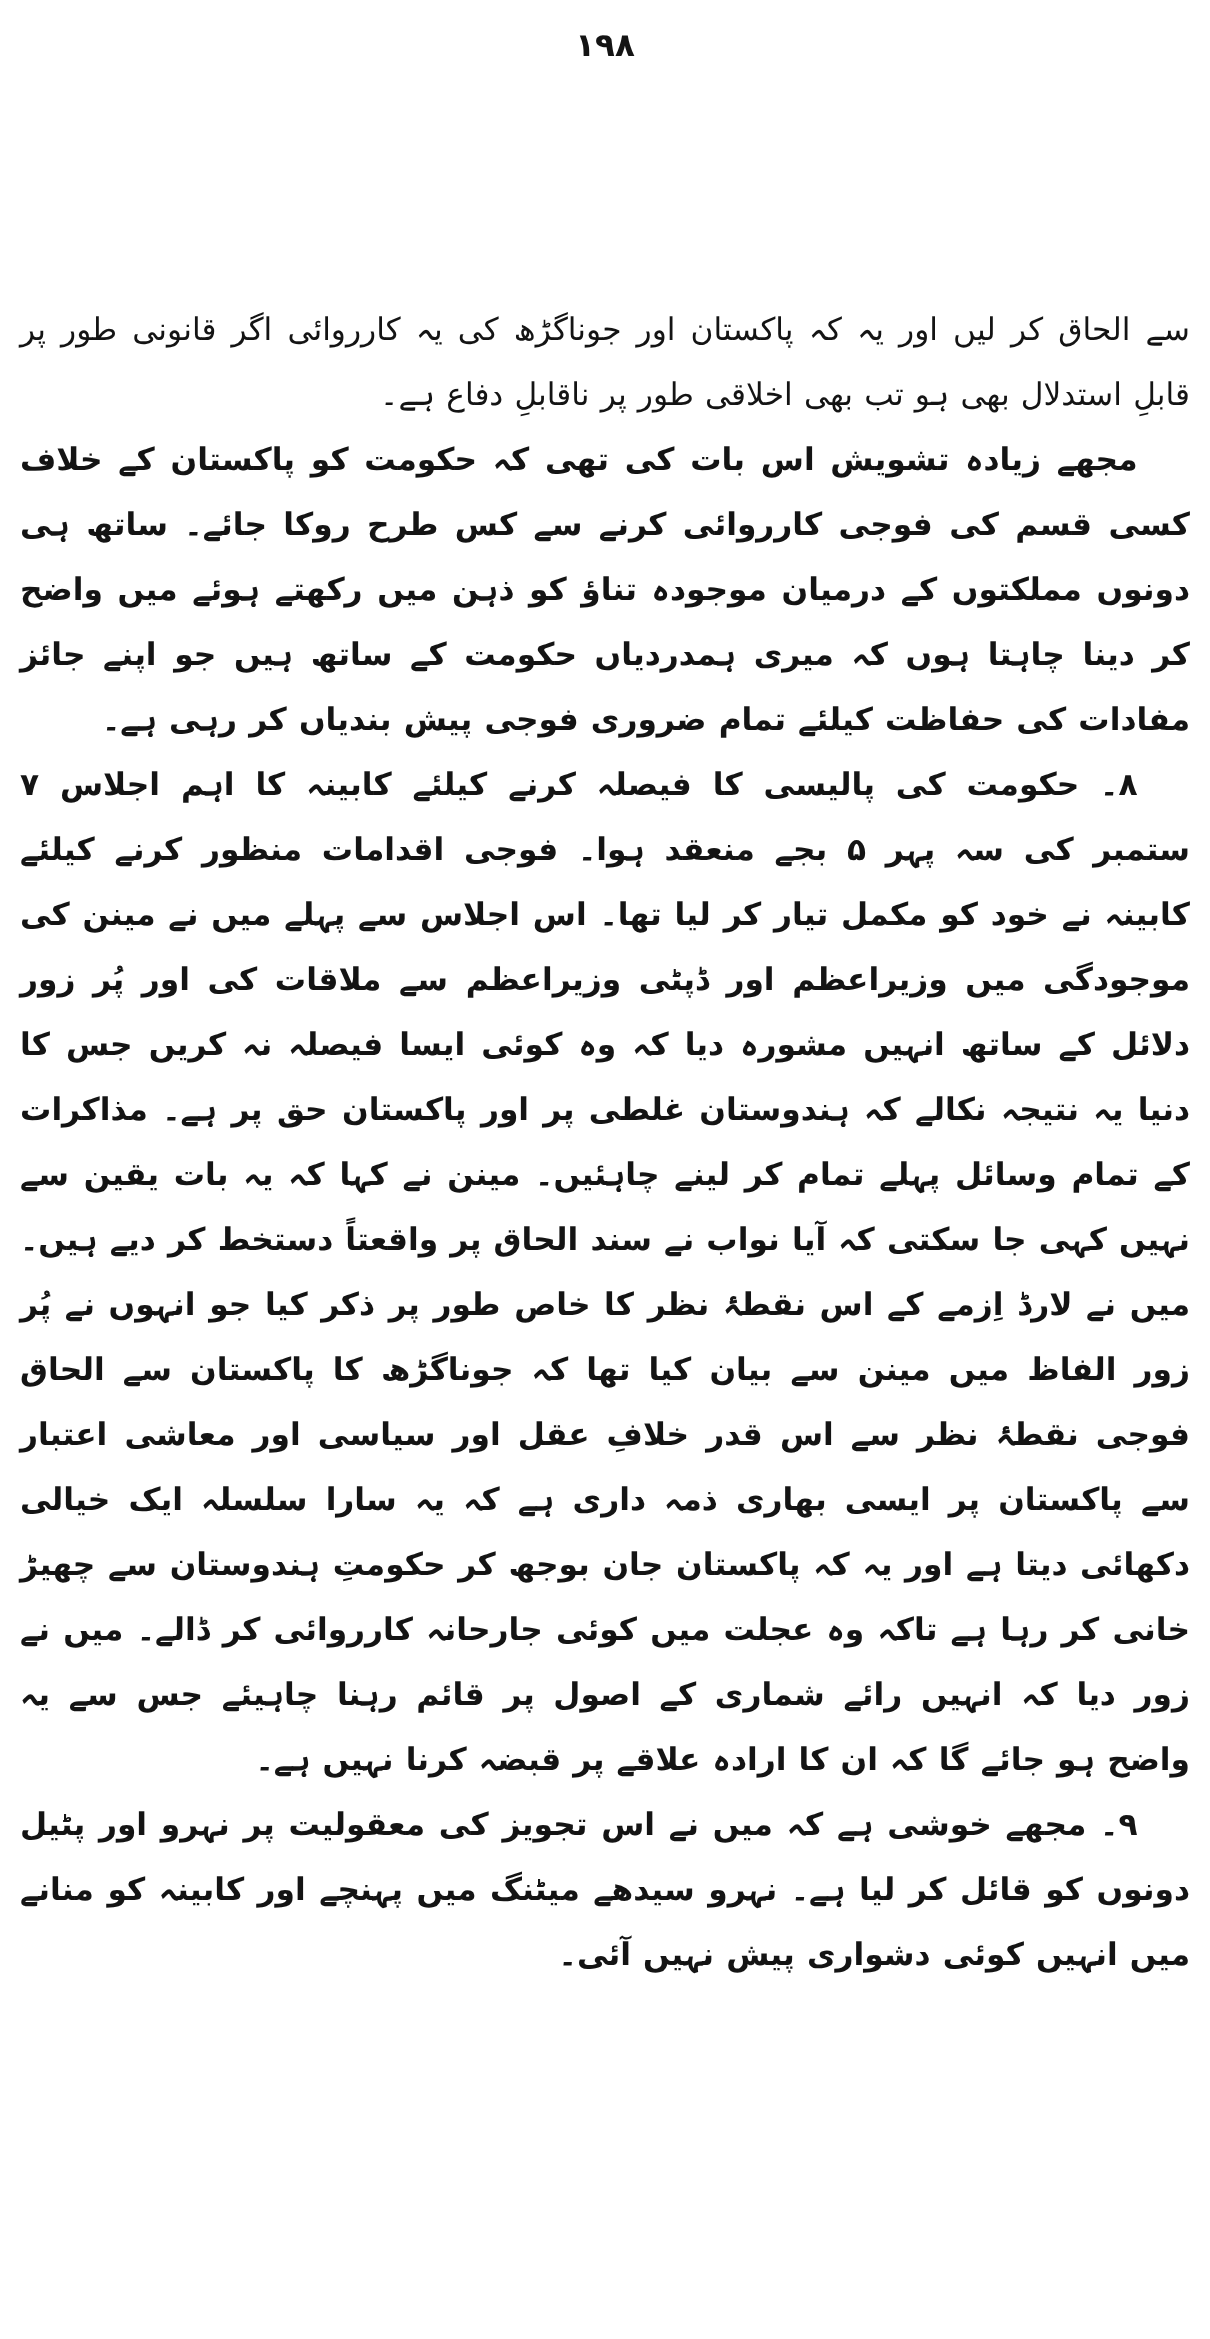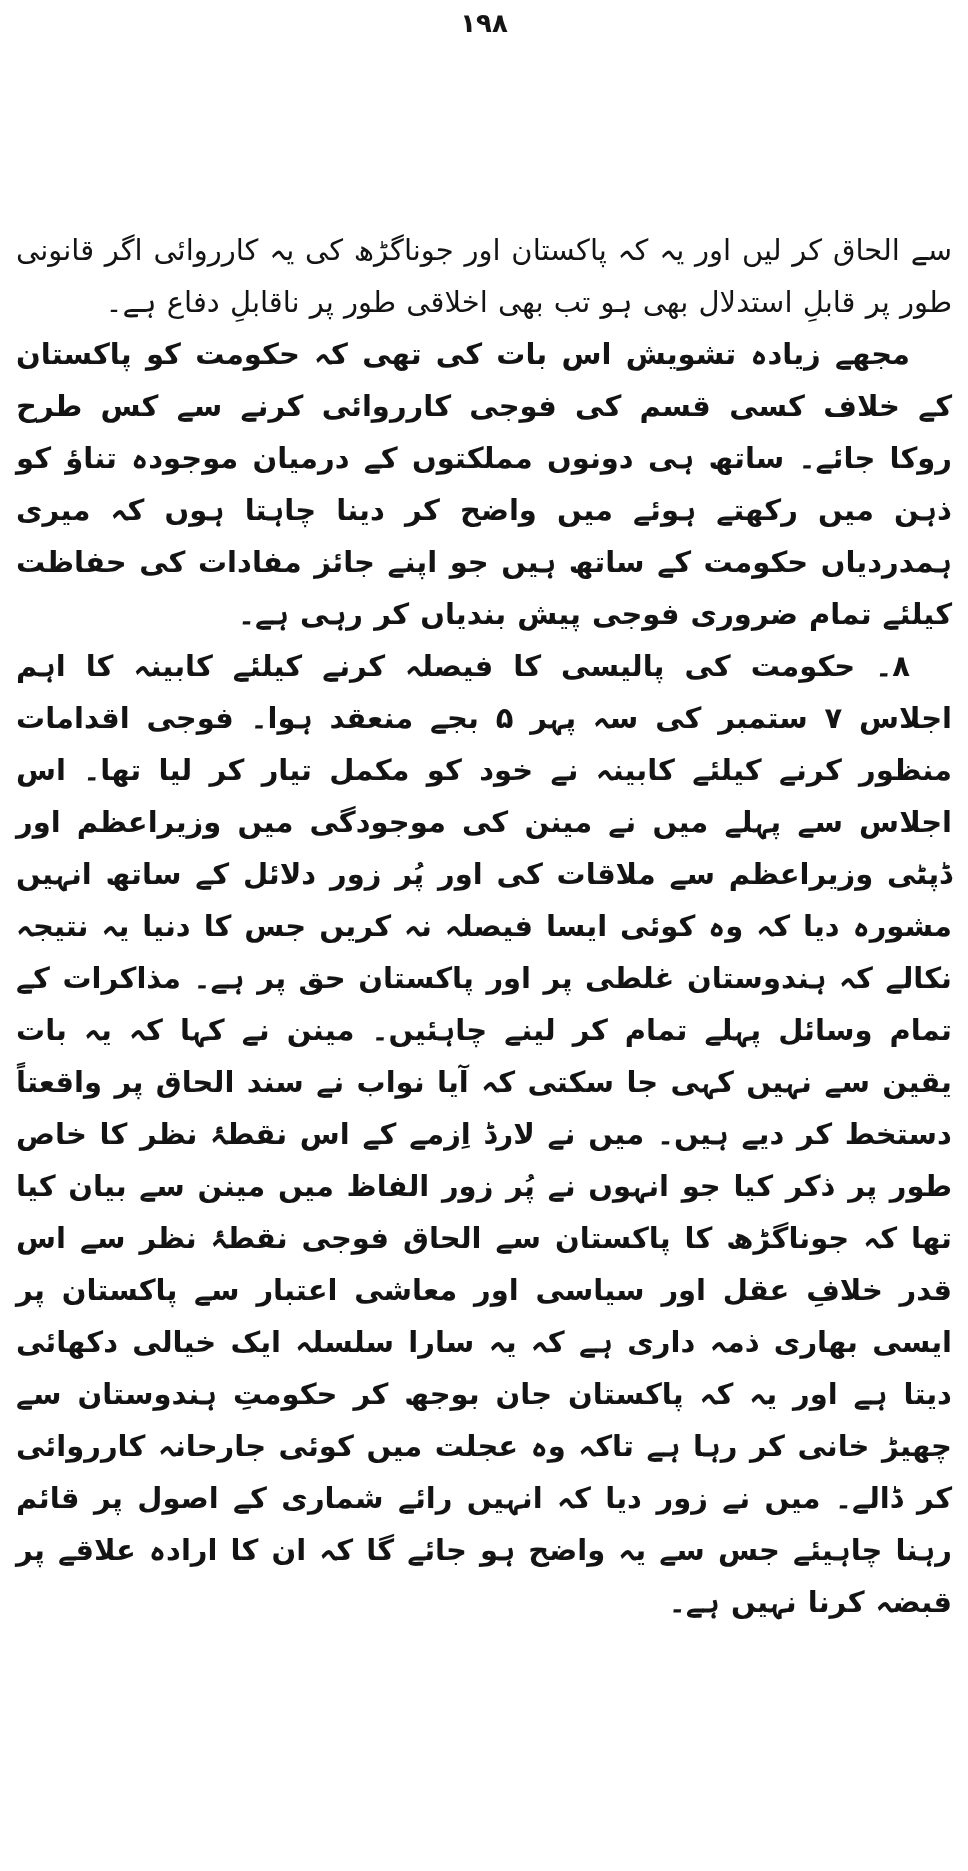"۱۹۸" .page { padding: 4px 16px 0 16px -> 18px 16px 0 16px }
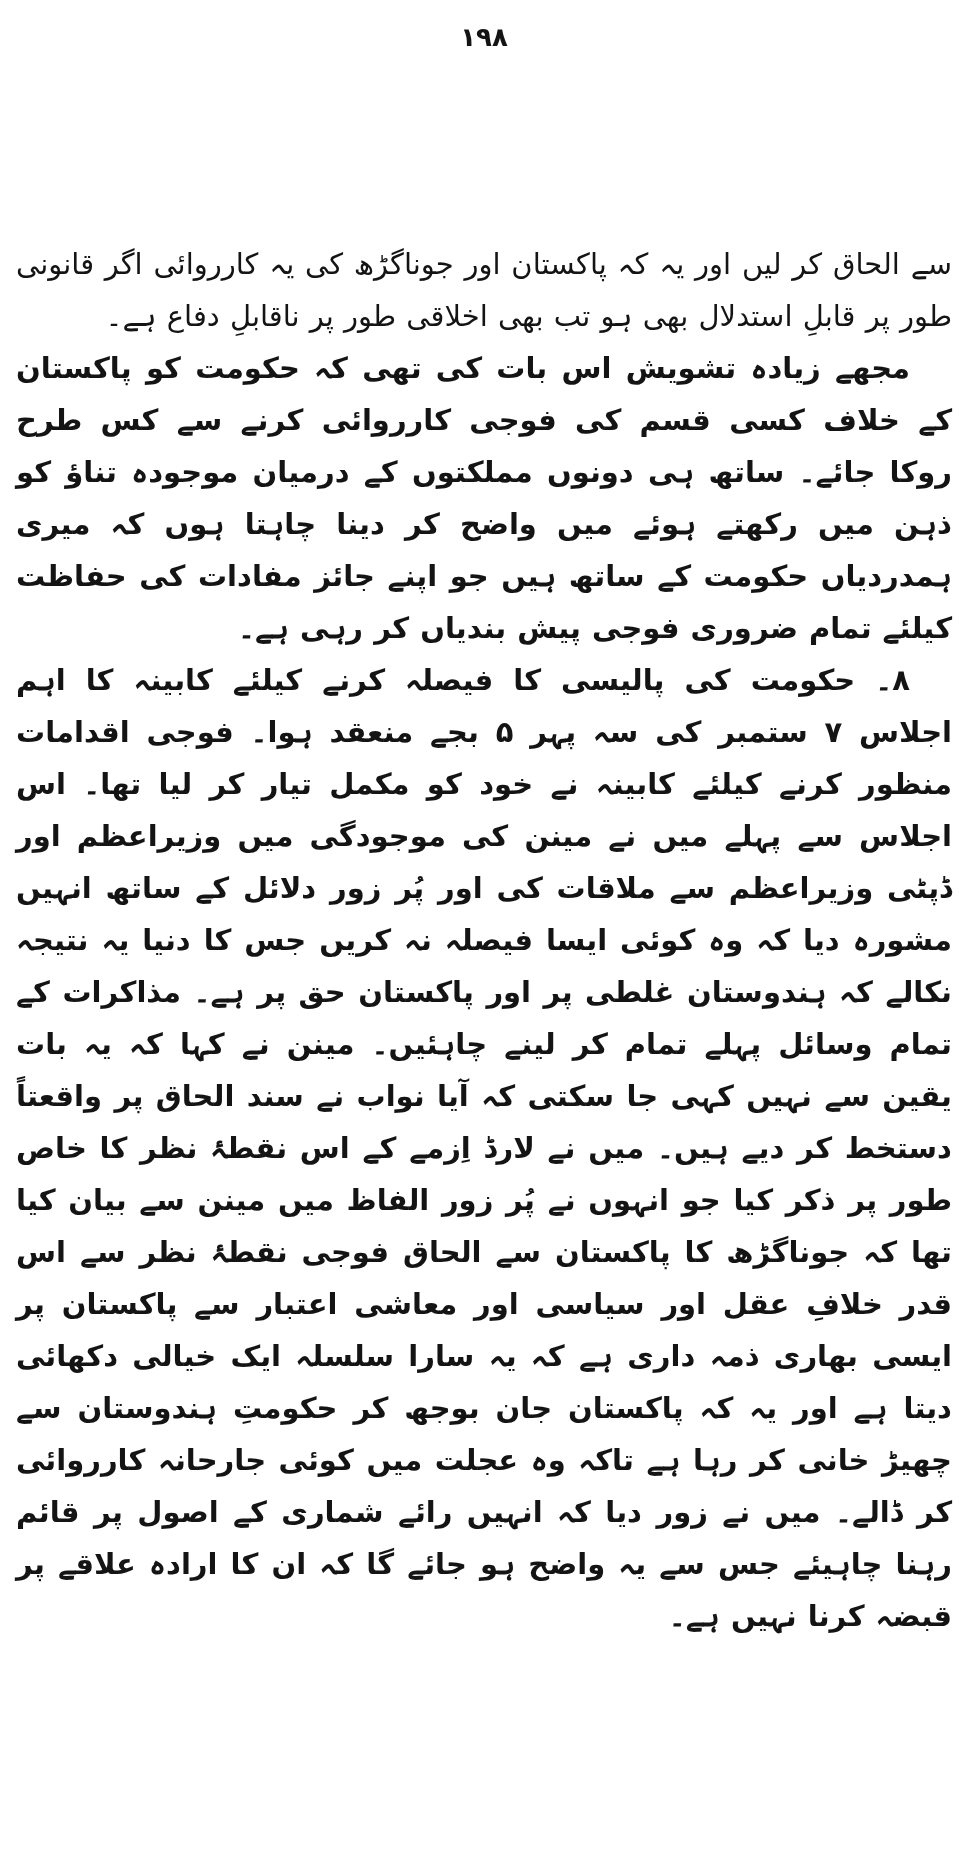"سے الحاق کر لیں اور" .text-block { font-size: 29px -> 25px }
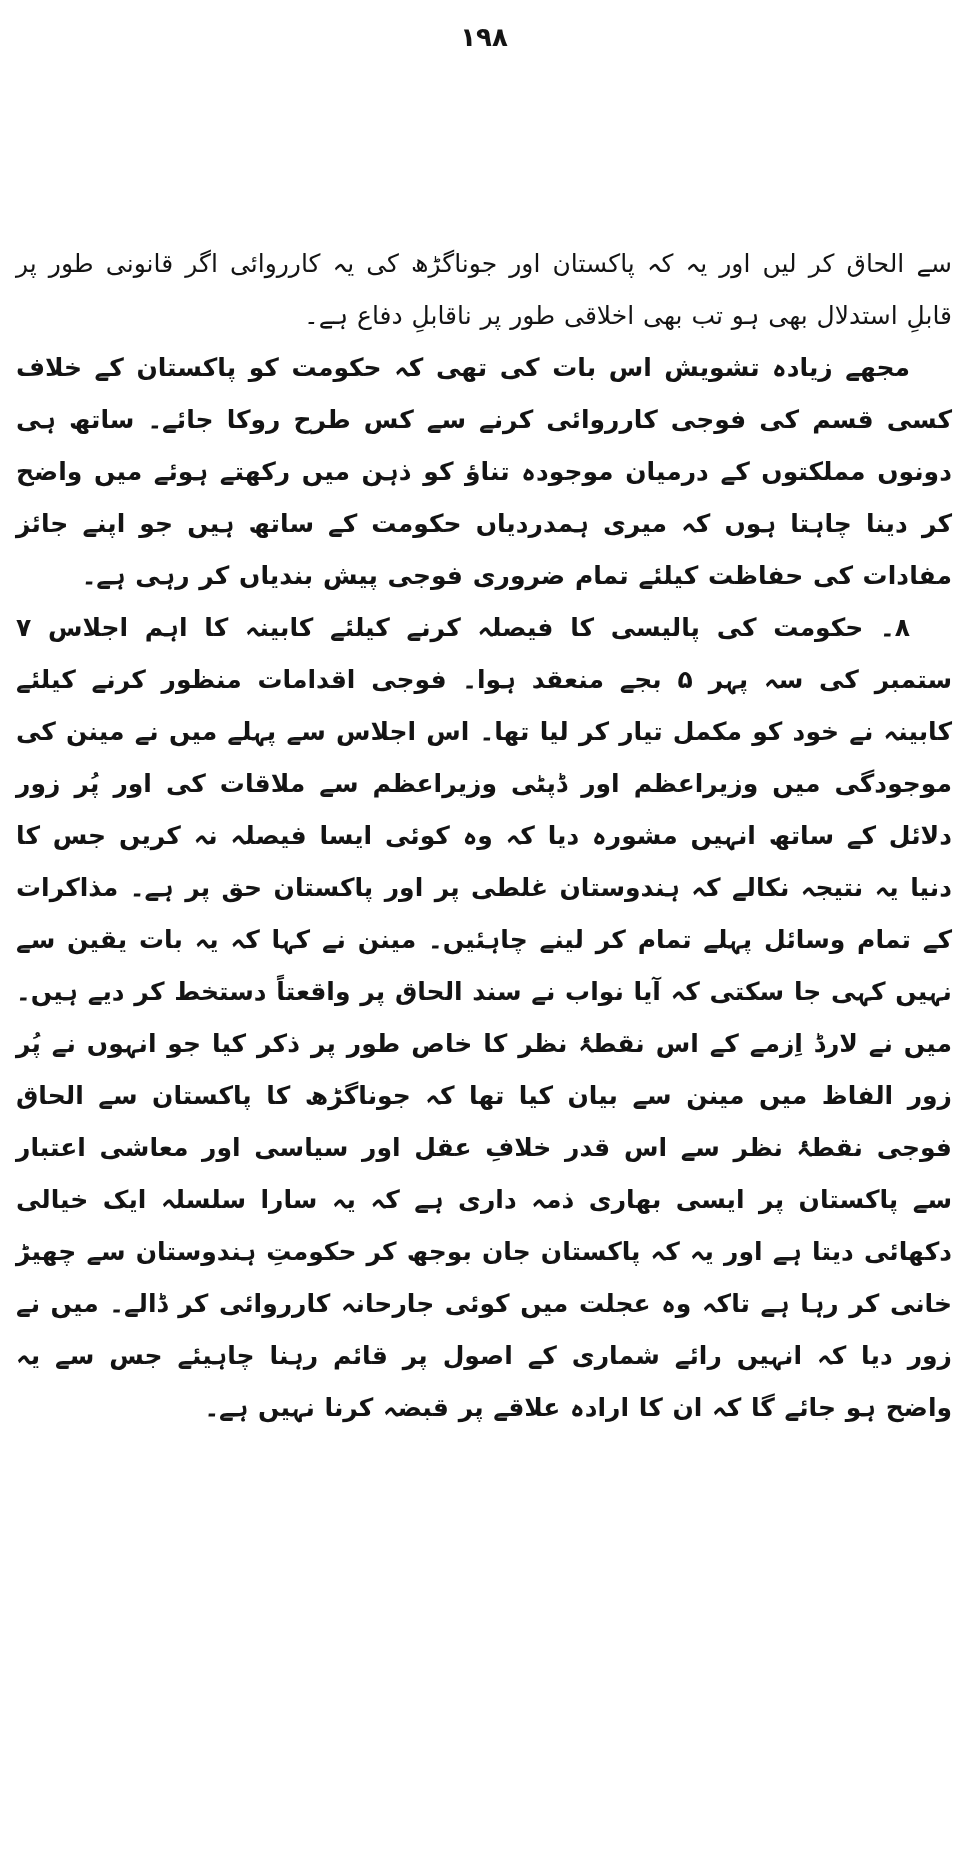"۹۔ مجھے خوشی ہے کہ" p.para { html: none -> <p>۹۔ مجھے خوشی ہے کہ میں نے اس تجویز کی معقولیت پر نہرو اور پٹیل دونوں کو قائل کر لیا ہے۔ نہرو سیدھے میٹنگ میں پہنچے اور کابینہ کو منانے میں انہیں کوئی دشواری پیش نہیں آئی۔</p> }
